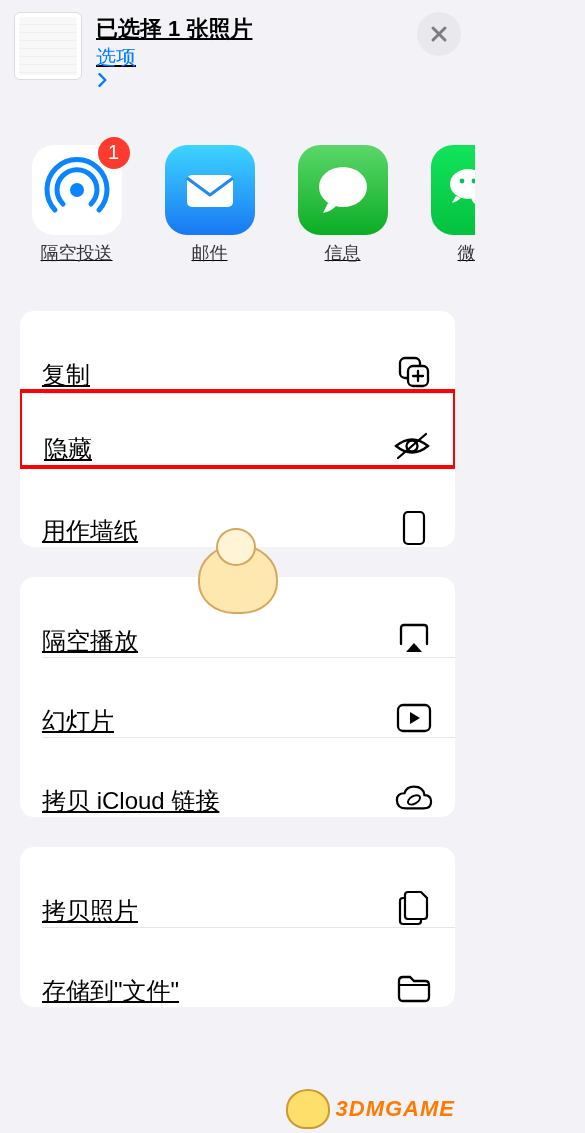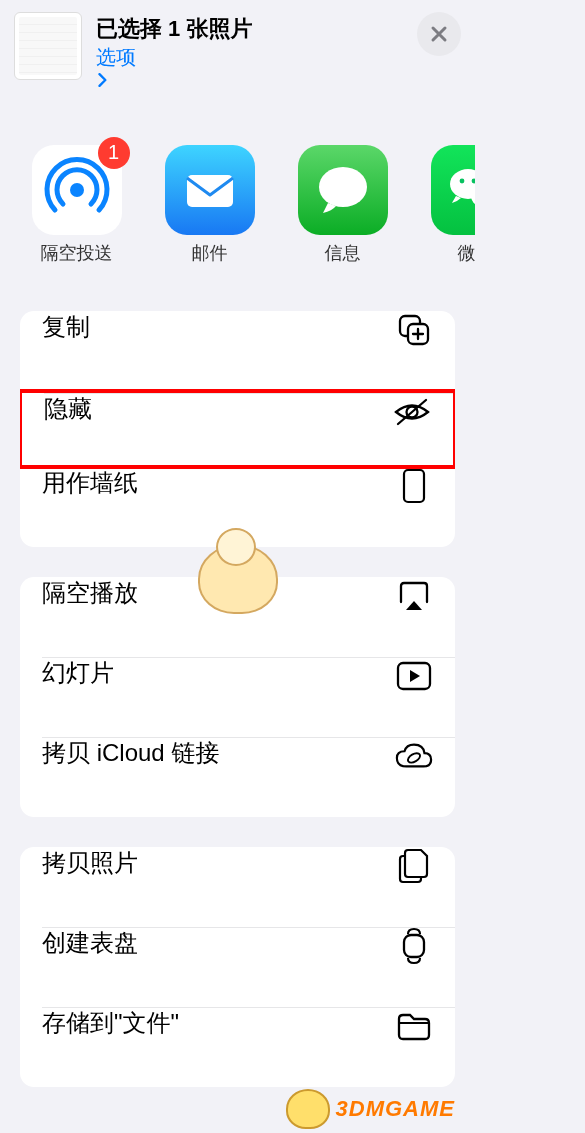"已选择 1 张照片" .sheet { text-decoration: none -> underline }
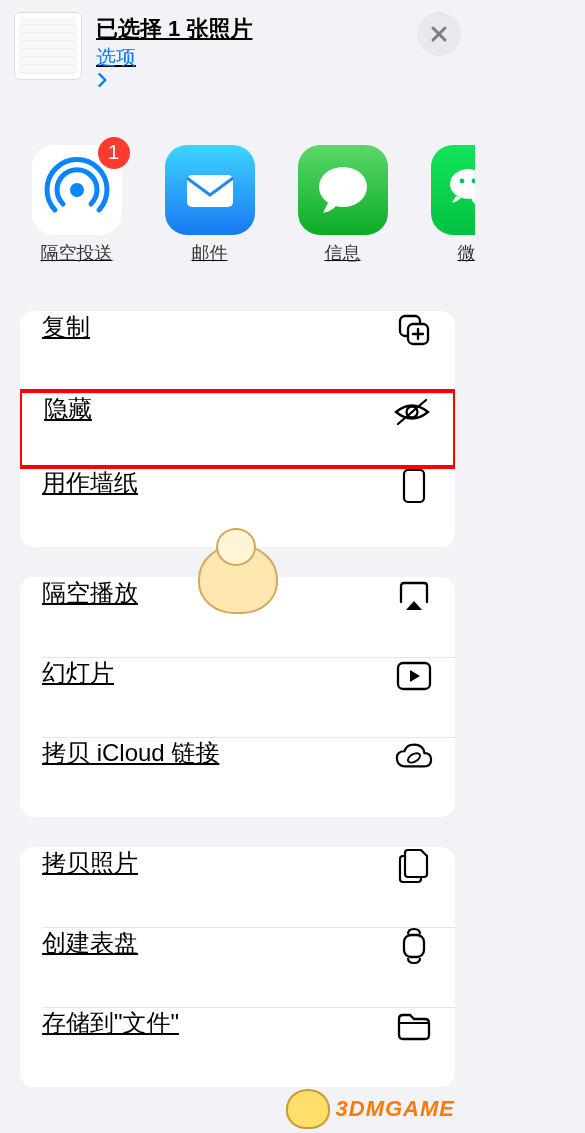"复制" .row { align-items: flex-start -> flex-end }
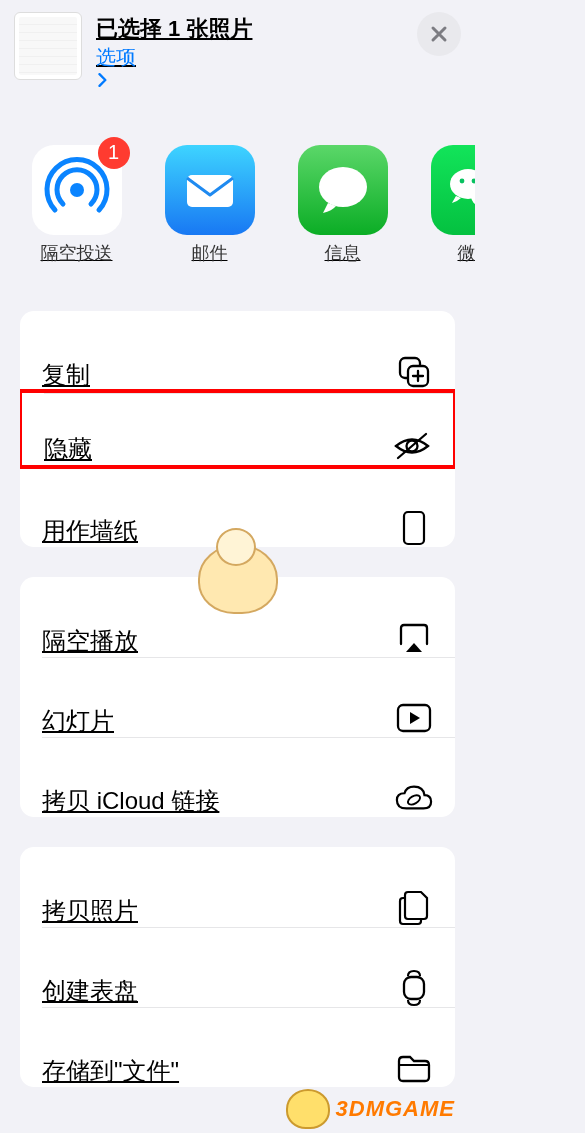"创建表盘" div.row { html: <div> <div>创建表盘</div> <div> <svg> <rect></rect> <path></path> <path></path> </svg> </div> </div> -> none }
